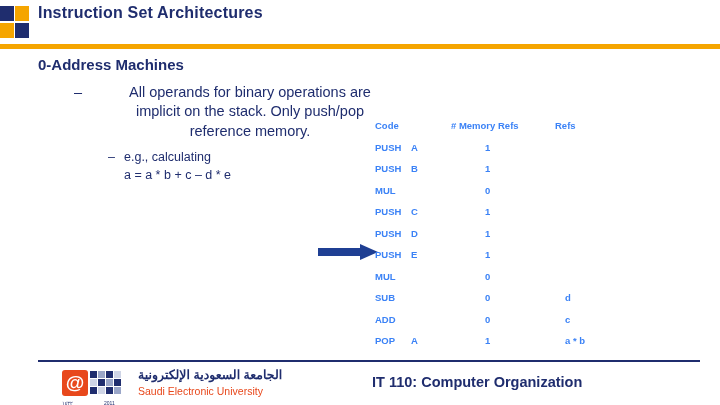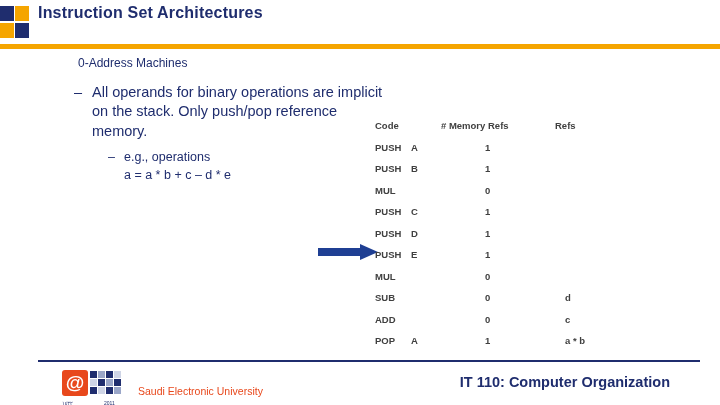"0-Address Machines" .subhead { font-size: 12px -> 15px; font-weight: normal -> bold; margin-left: 40px -> none }
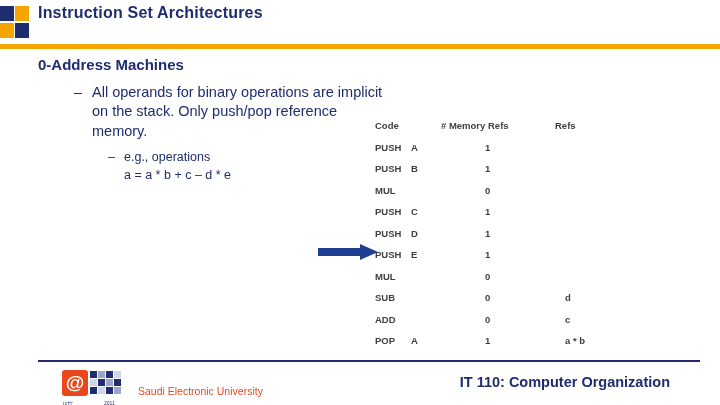"All operands for binary operations" .bullet1 .txt { margin-left: 18px -> 32px; text-align: none -> center }
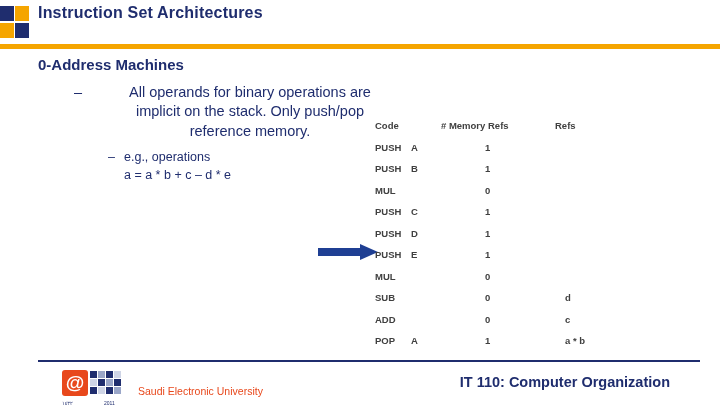"Code" .tbl { color: #404040 -> #3b82f6 }
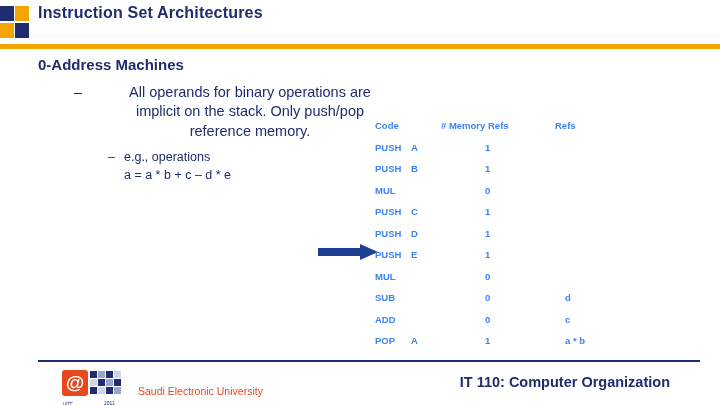"# Memory Refs" .hdr-refs { left: 66px -> 76px }
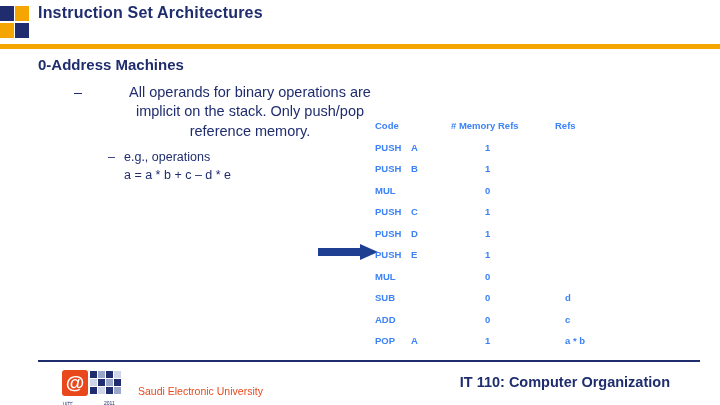"e.g., operations" span.txt { text: operations -> calculating }
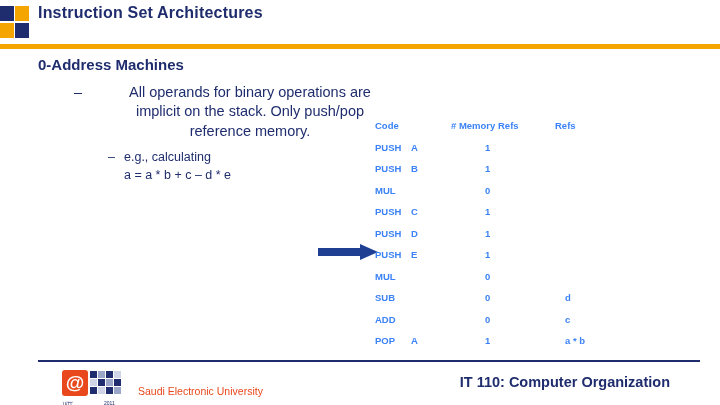"الجامعة السعودية الإلكترونية" div.ar { html: none -> <div>الجامعة السعودية الإلكترونية</div> }
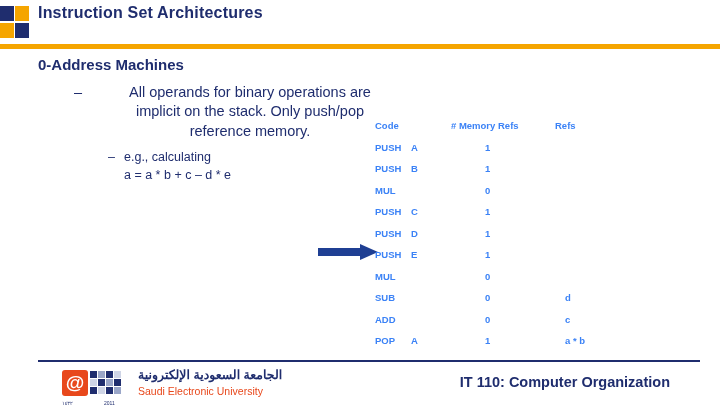"IT 110: Computer Organization" .foot-title { left: 340px -> 372px; text-align: right -> left }
